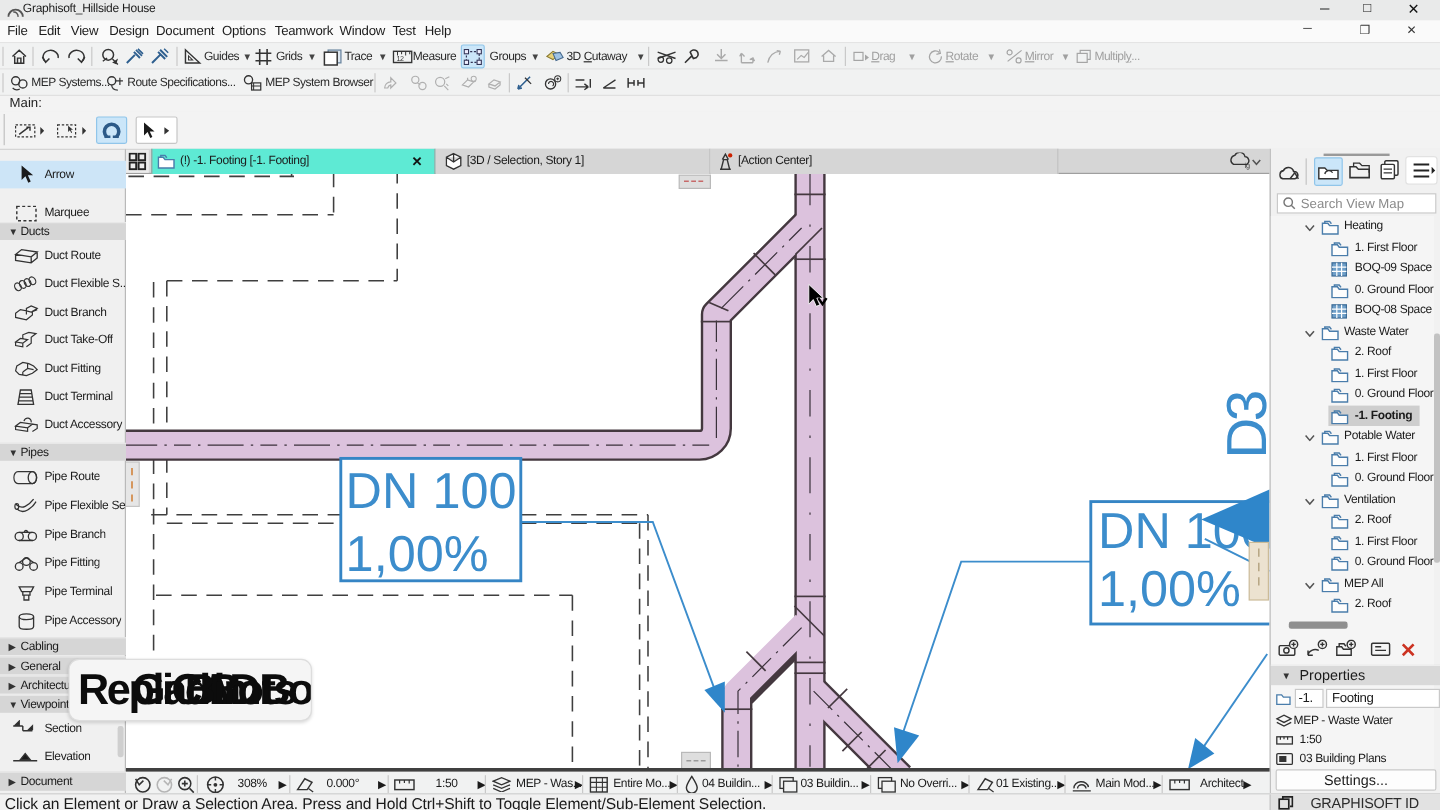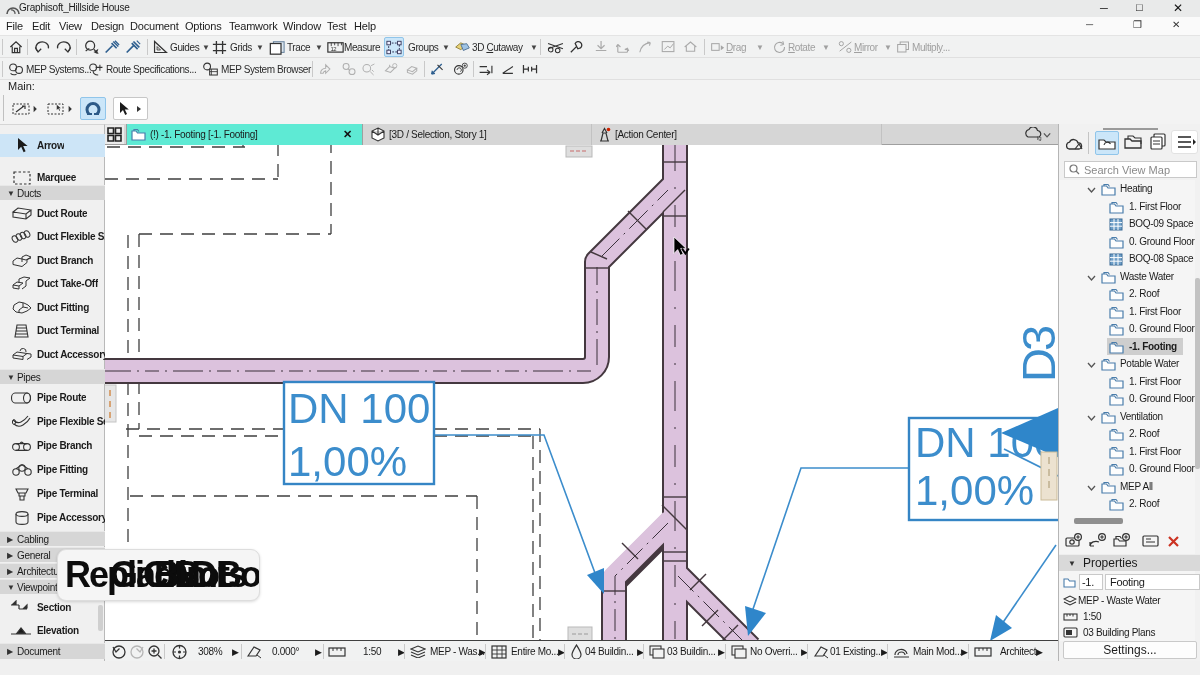"Arrow" .lp-item .tx { font-weight: bold -> none }
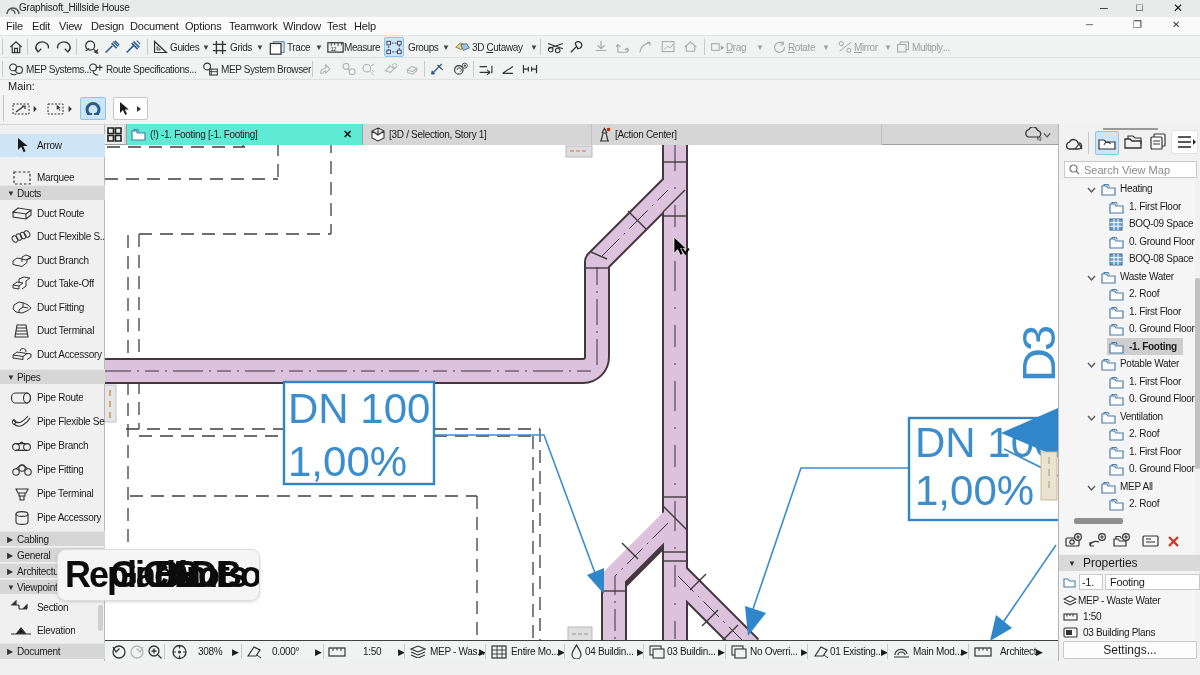"308%" #bottombar { border-top: 1px solid #404040 -> 3px solid #404040 }
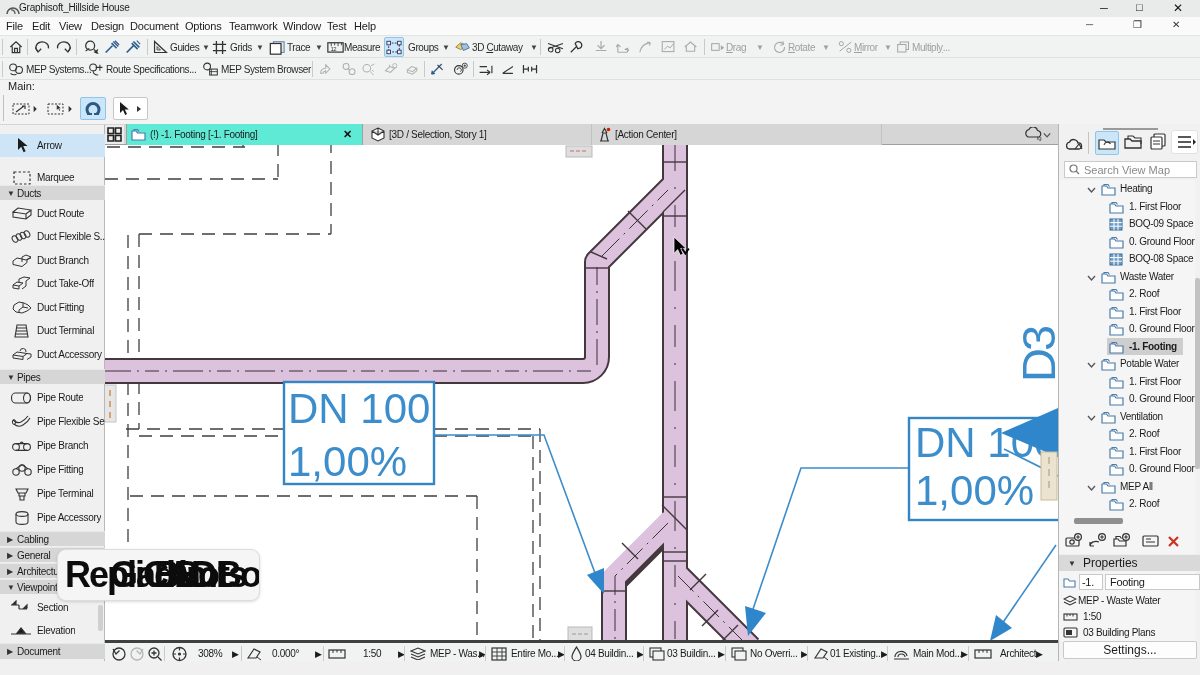"Click an Element or Draw" div.abs { html: none -> <div> <span>Click an Element or Draw a Selection Area. Press and Hold Ctrl+Shift to Toggle Element/Sub-Element Selection.</span> <div> <svg> <rect></rect> <path></path> </svg> <span>GRAPHISOFT ID</span> </div> </div> }
